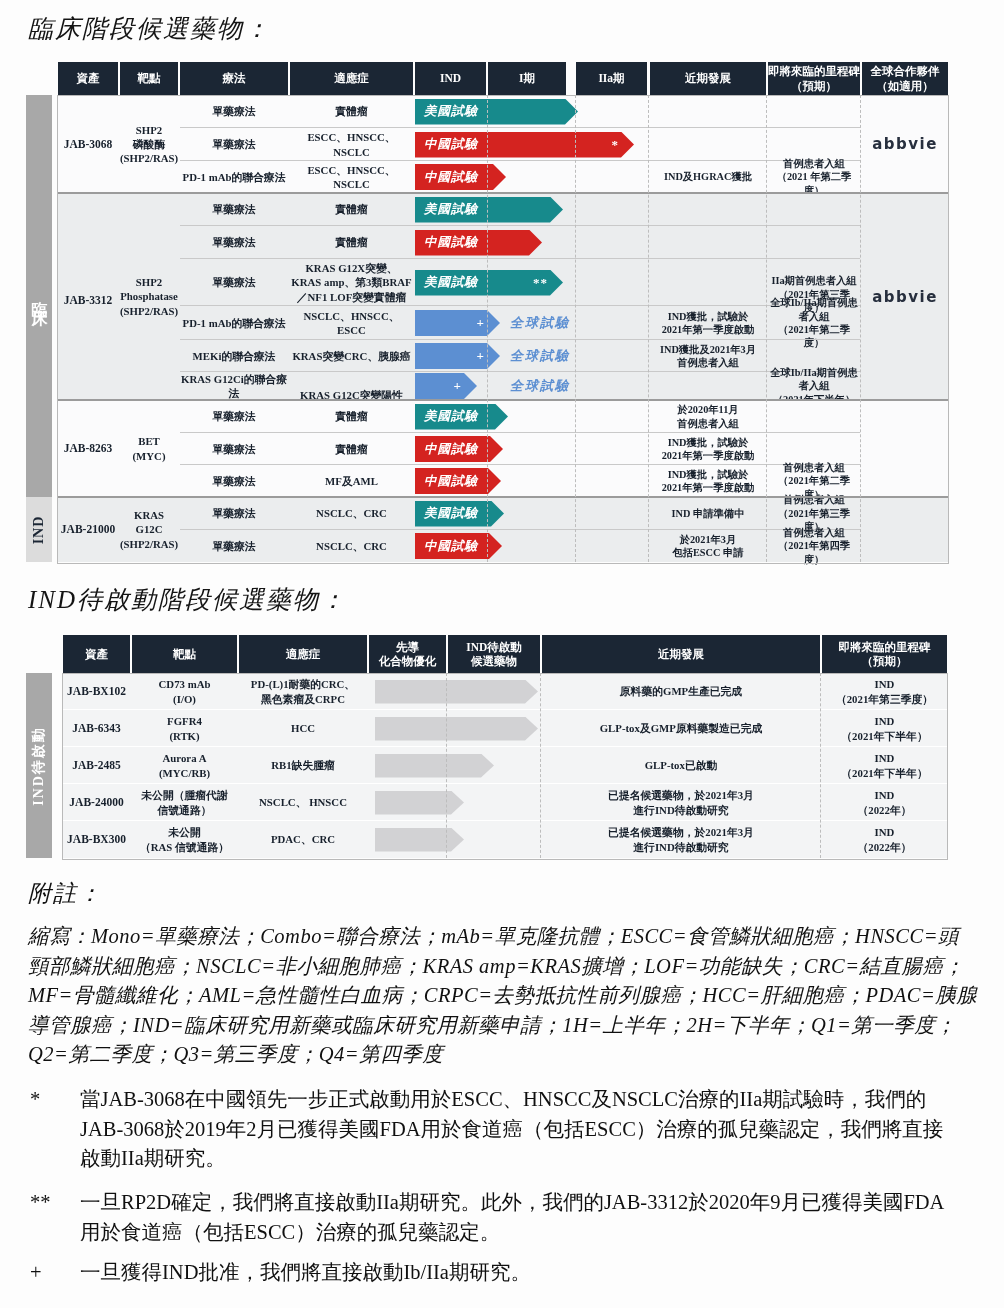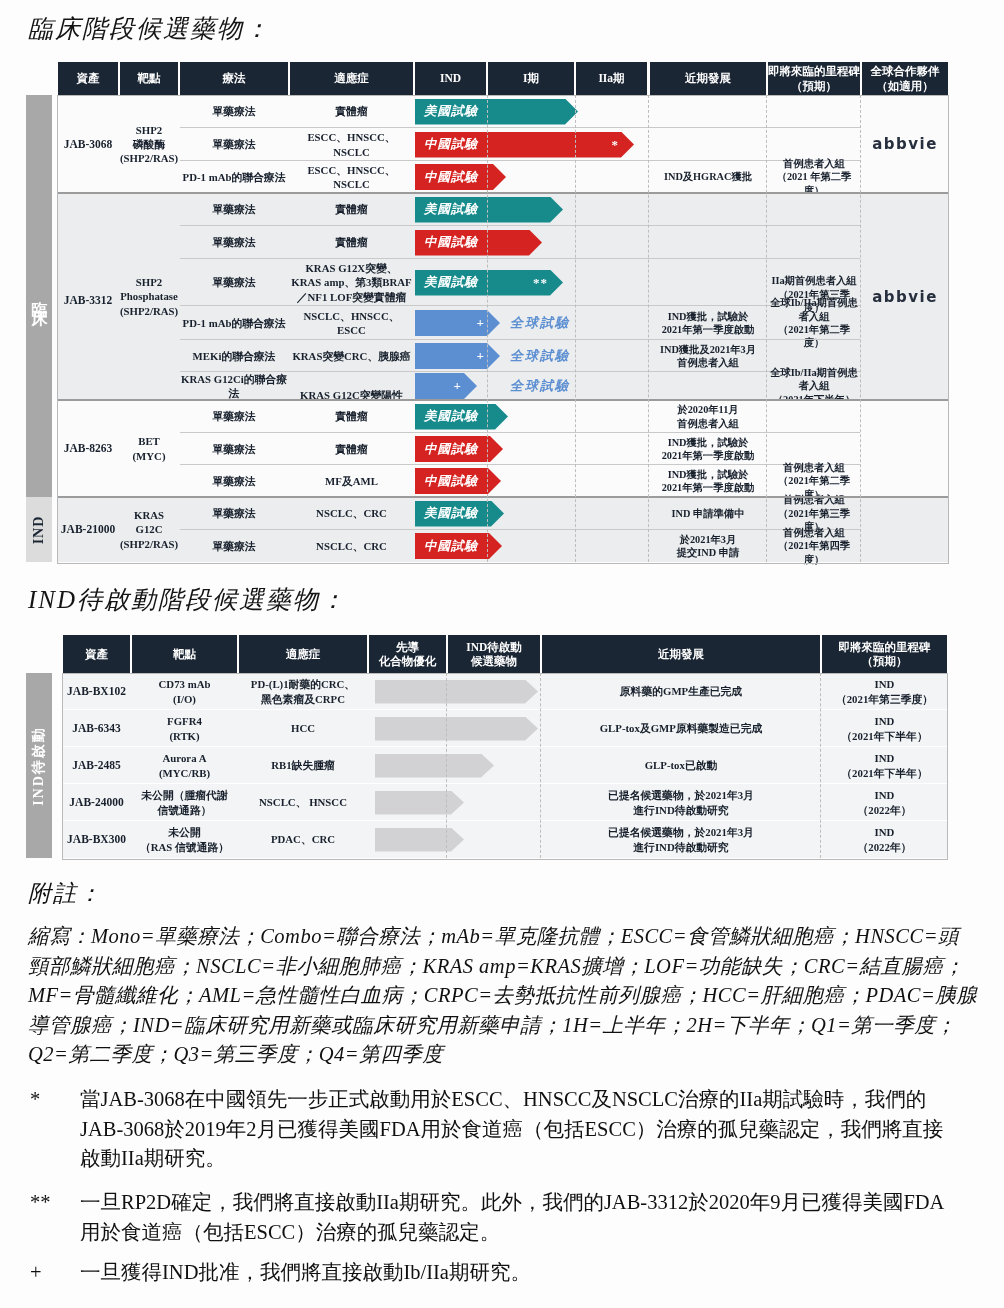"I期" div.th1 { width: 86px -> 78px }
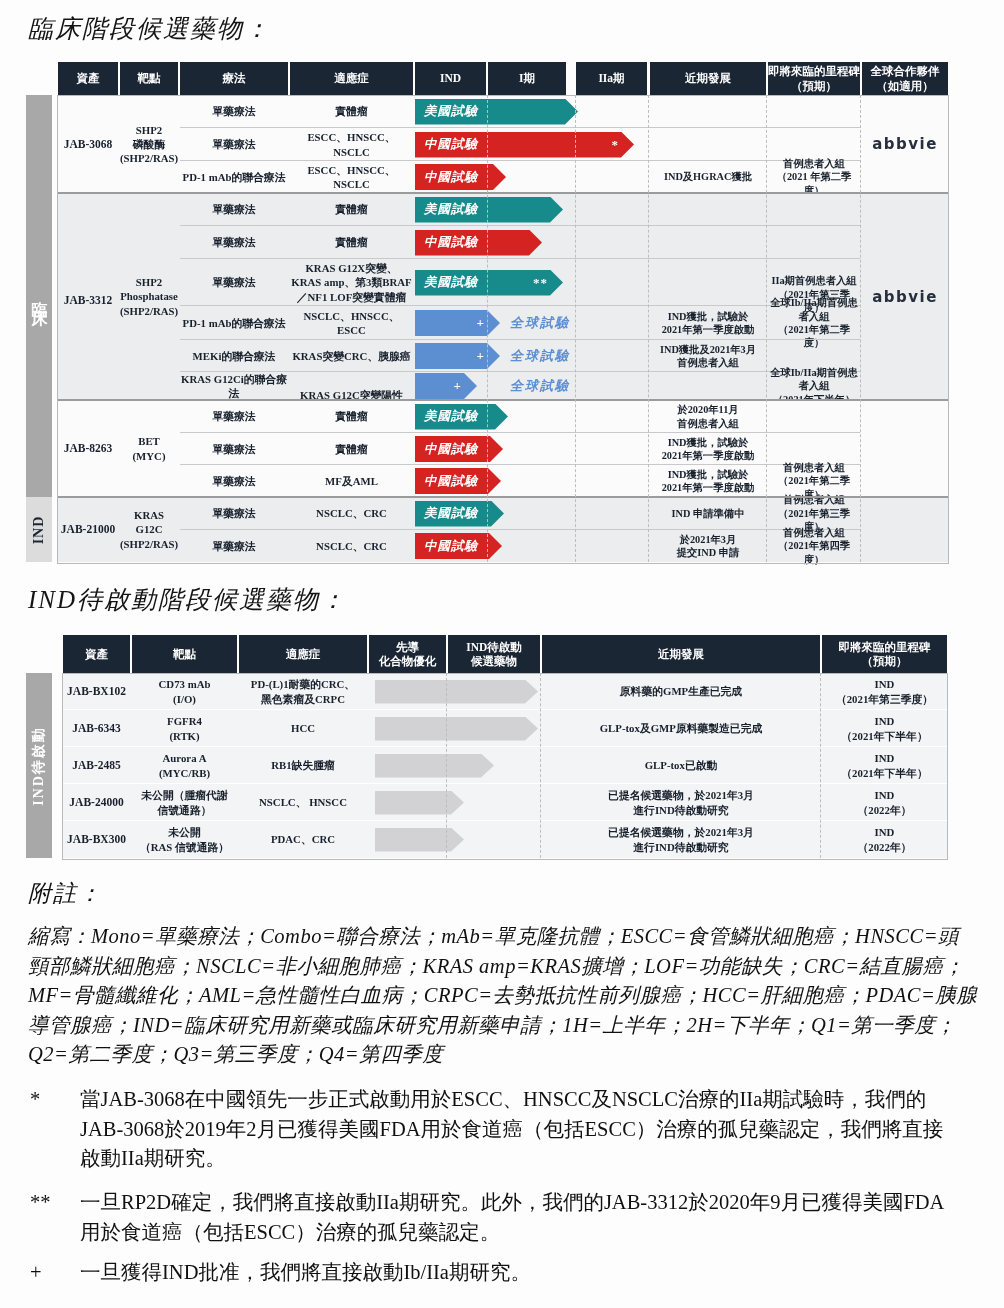"於2021年3月" div.ct { text: 提交IND -> 包括ESCC }
